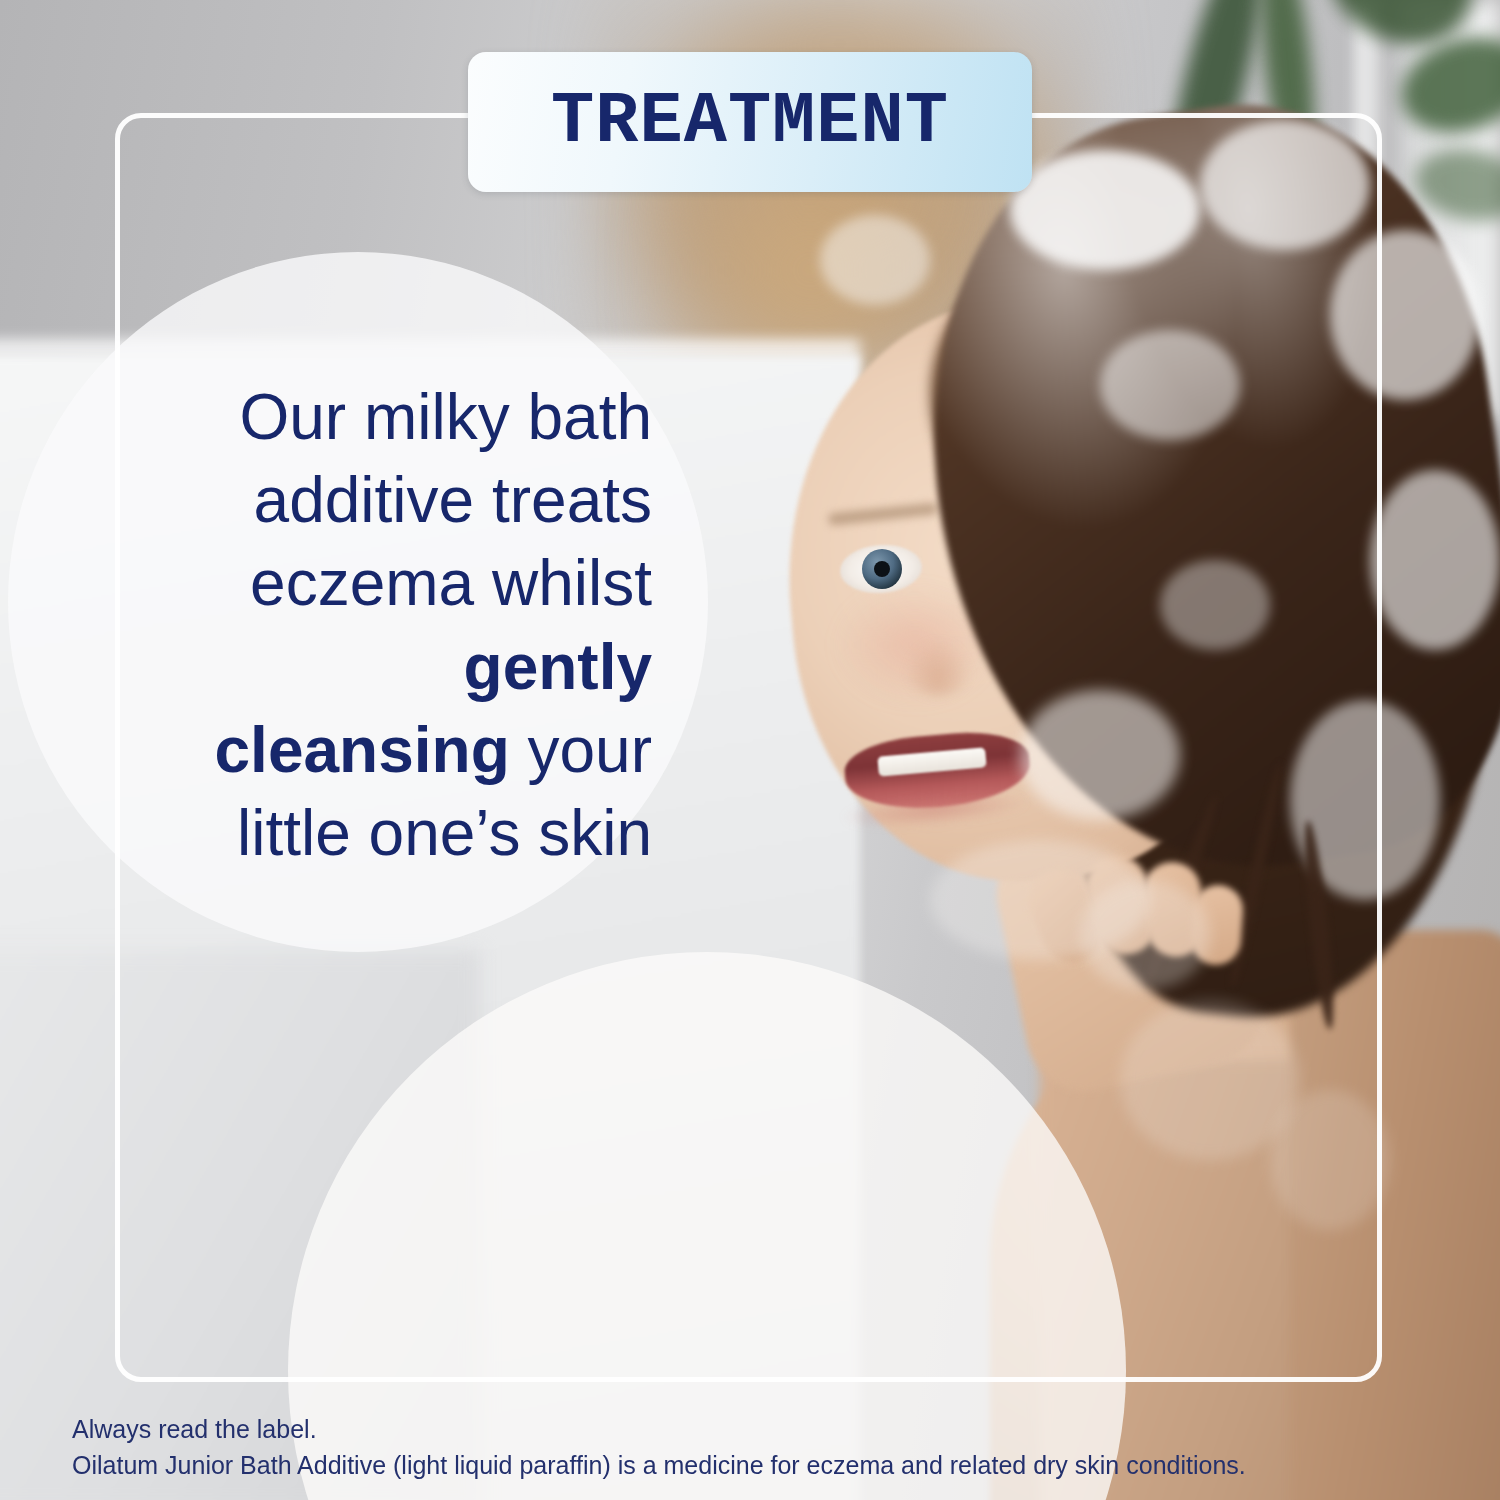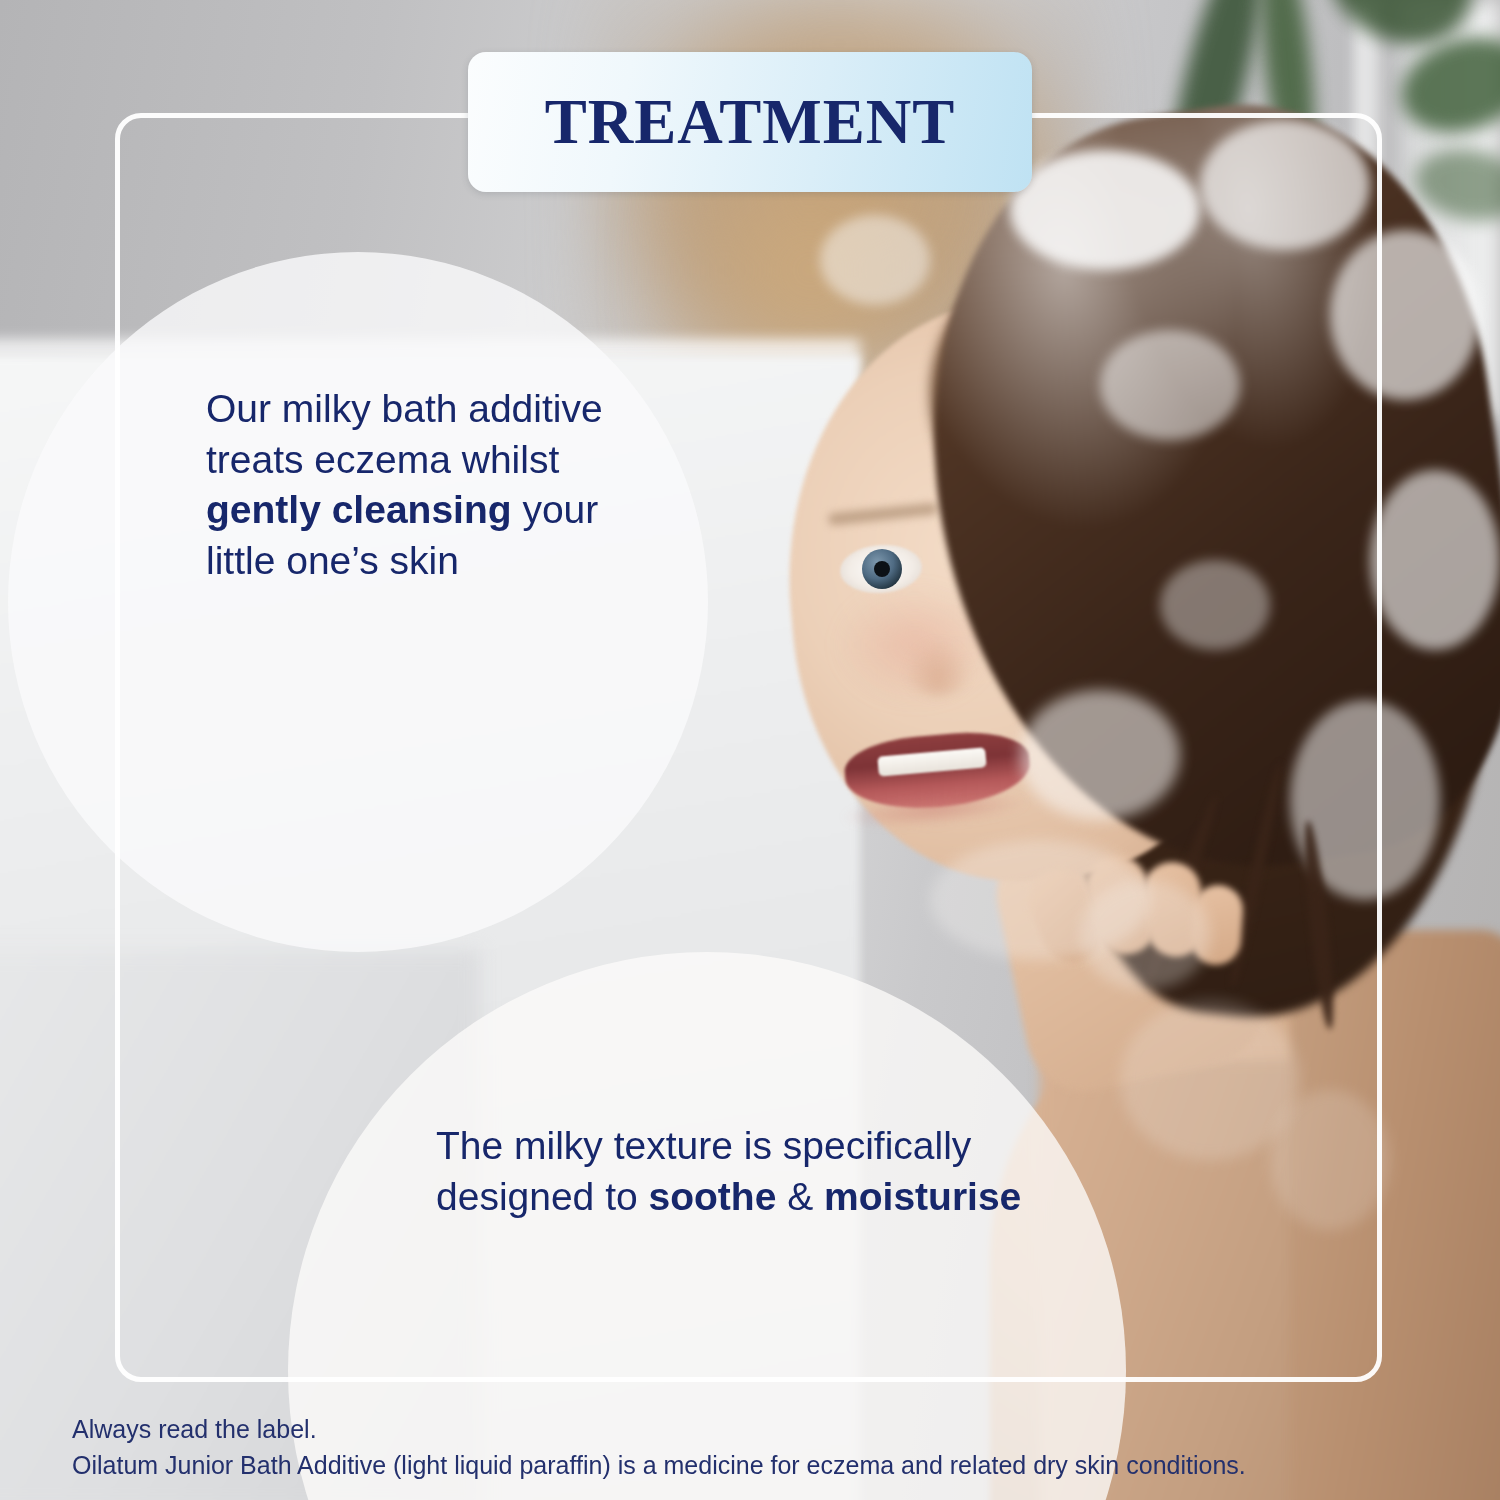"TREATMENT" .badge-text { font-family: Liberation Serif, serif -> Liberation Mono, monospace; font-size: 63px -> 72px }
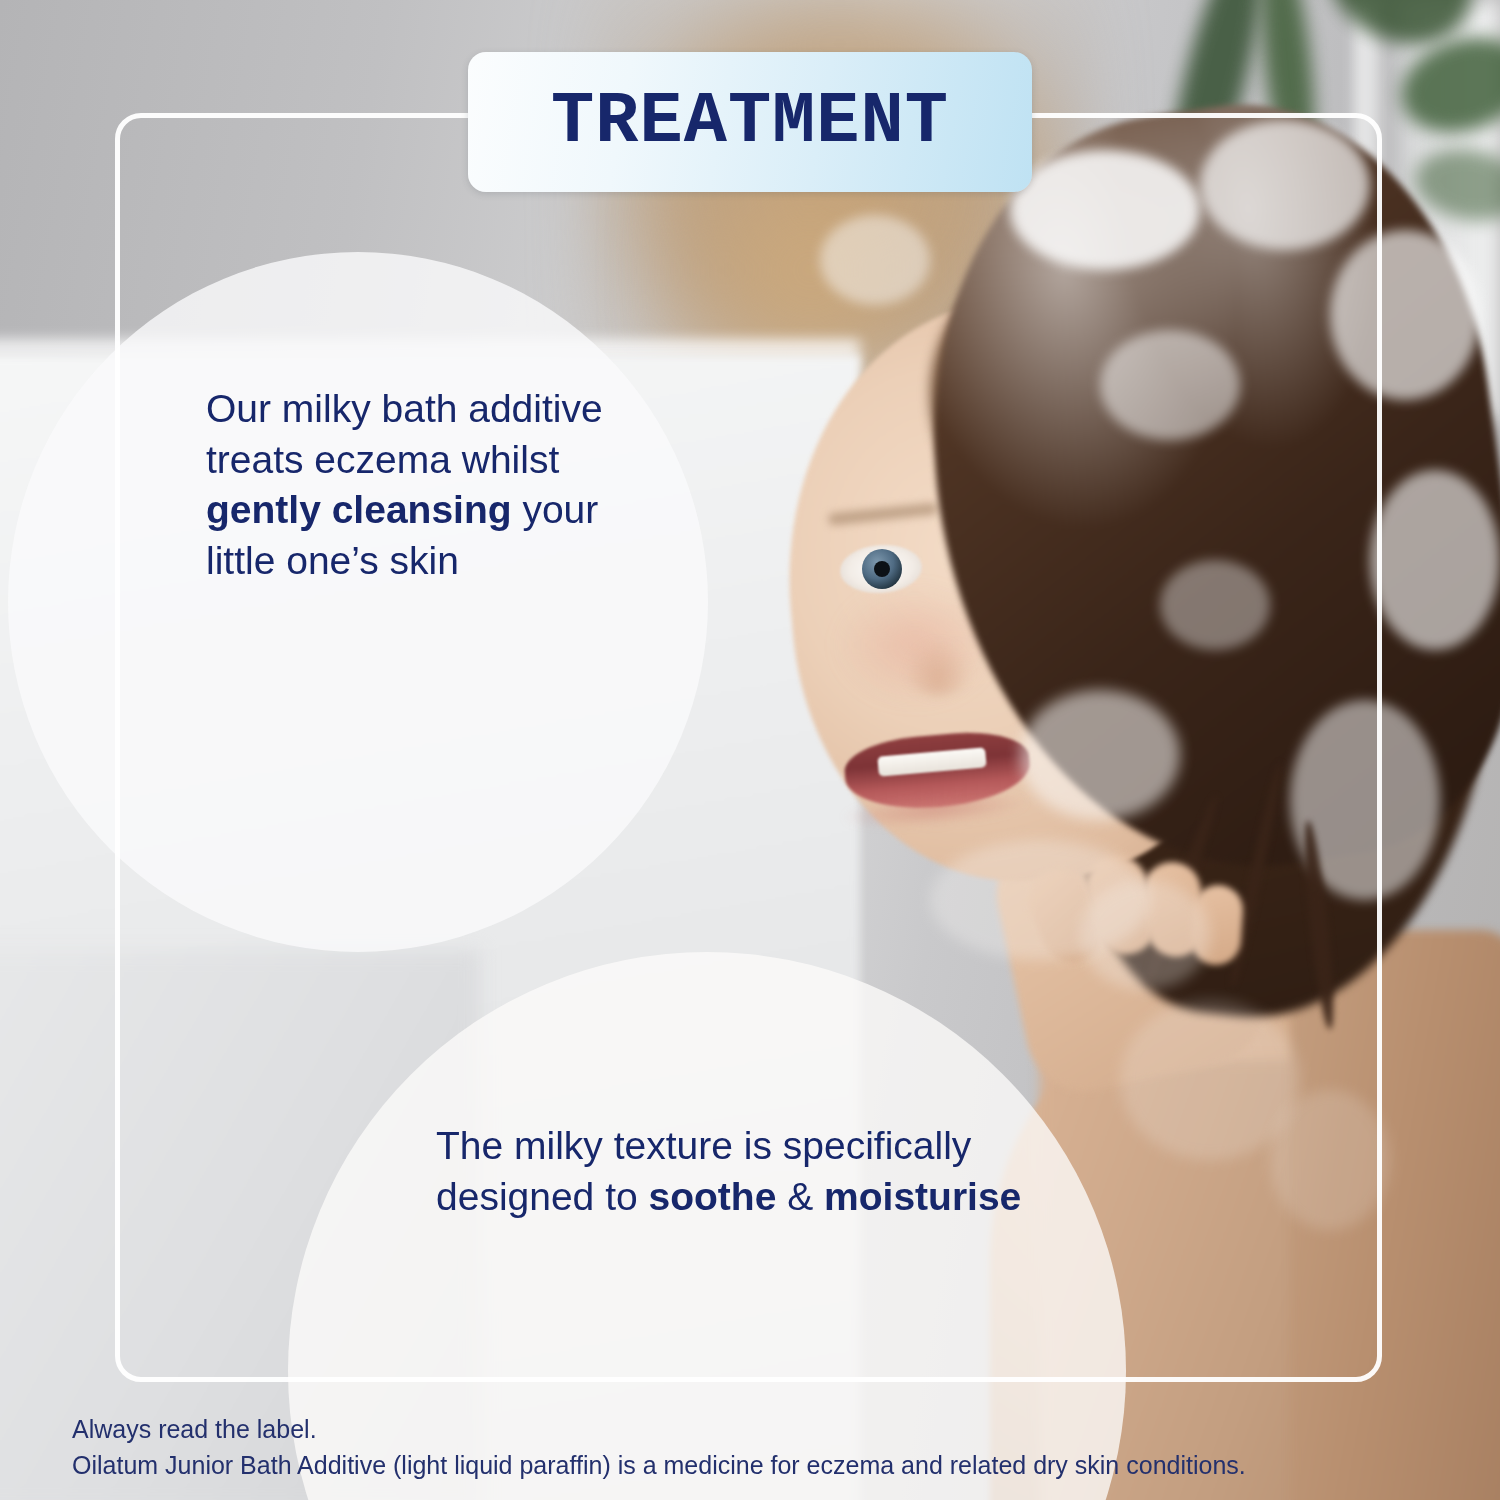"Our milky bath additive treats" .copy { font-size: 39px -> 64px; margin: 16px -> 8px; text-align: none -> right }
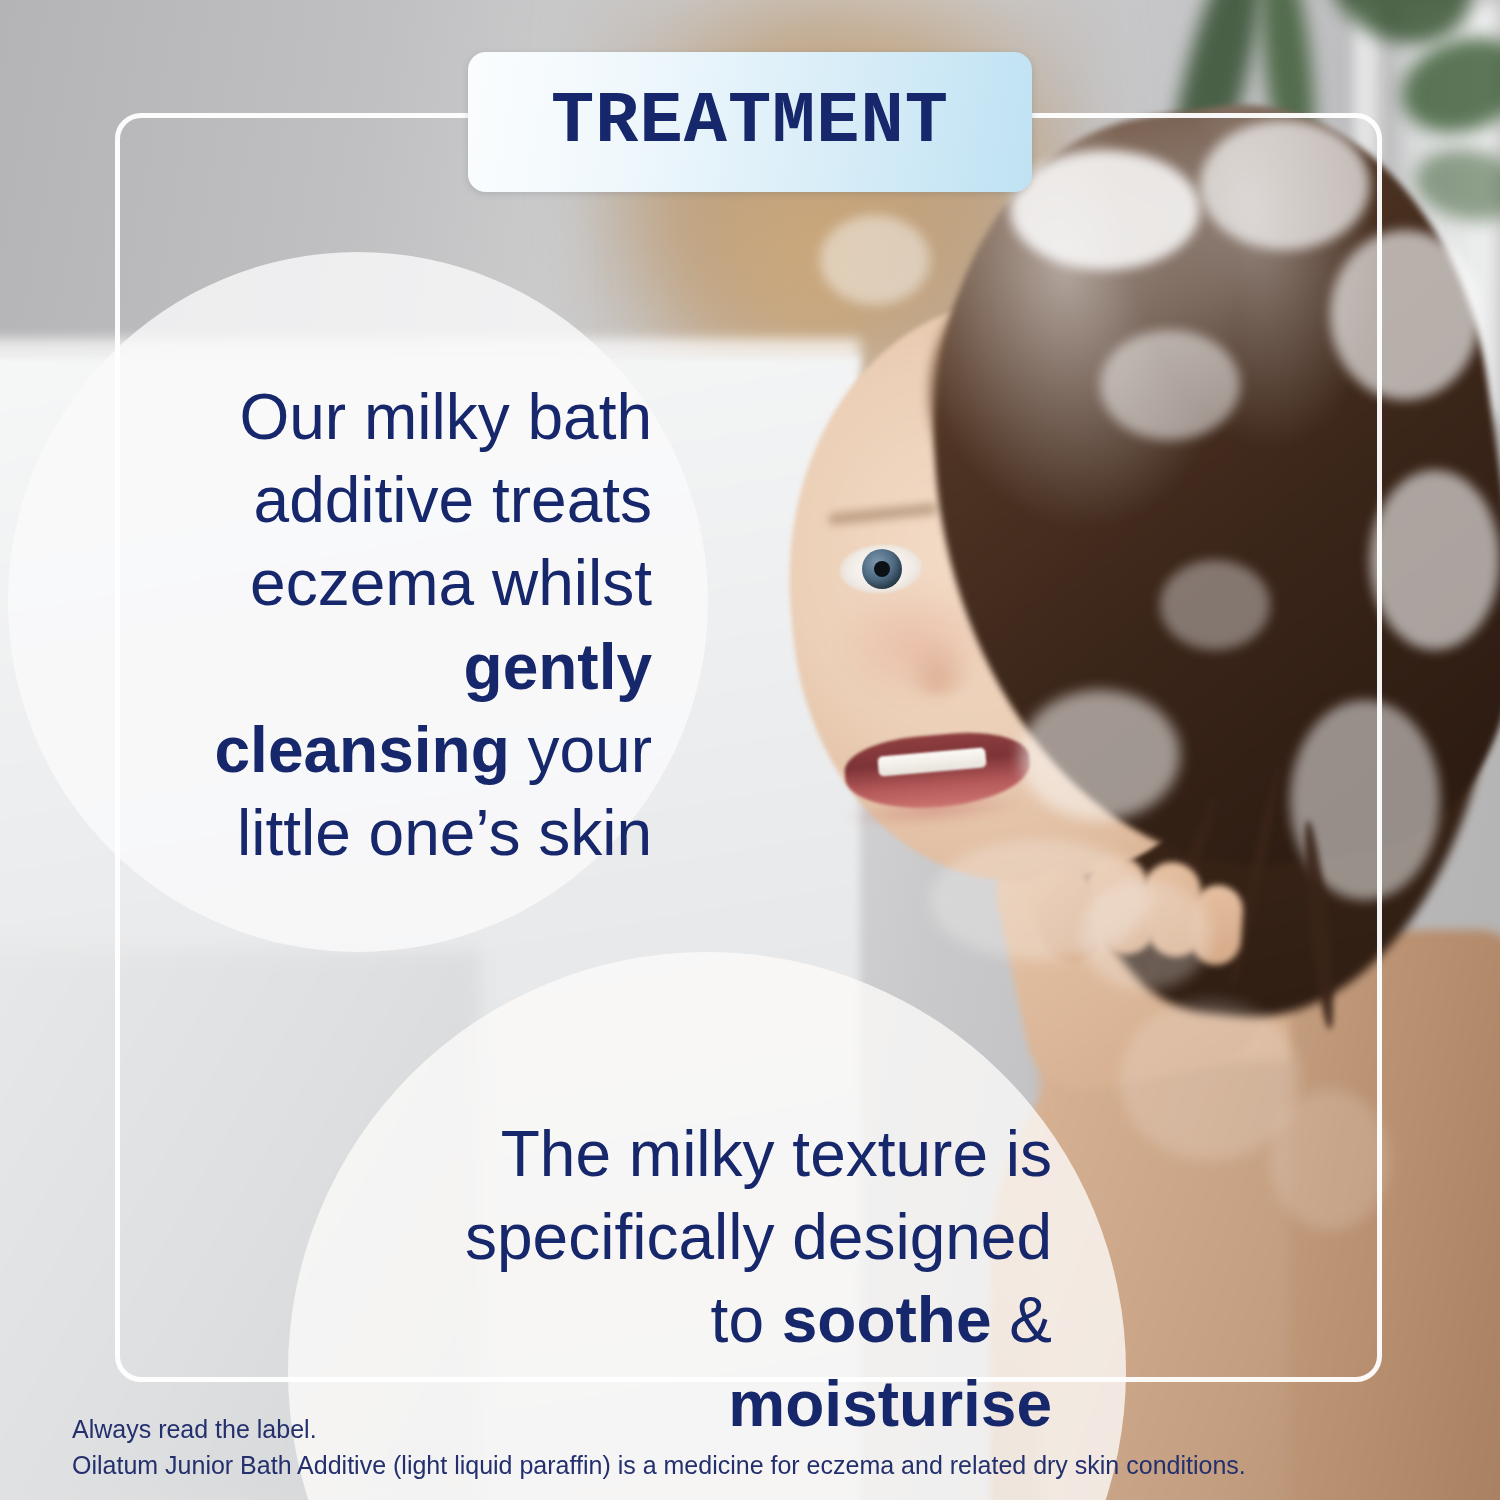"The milky texture is specifically" div.block-b { html: <div> <p><span>The milky texture is specifically designed to </span><b>soothe</b><span> &amp; </span><b>moisturise</b></p> </div> -> none }
